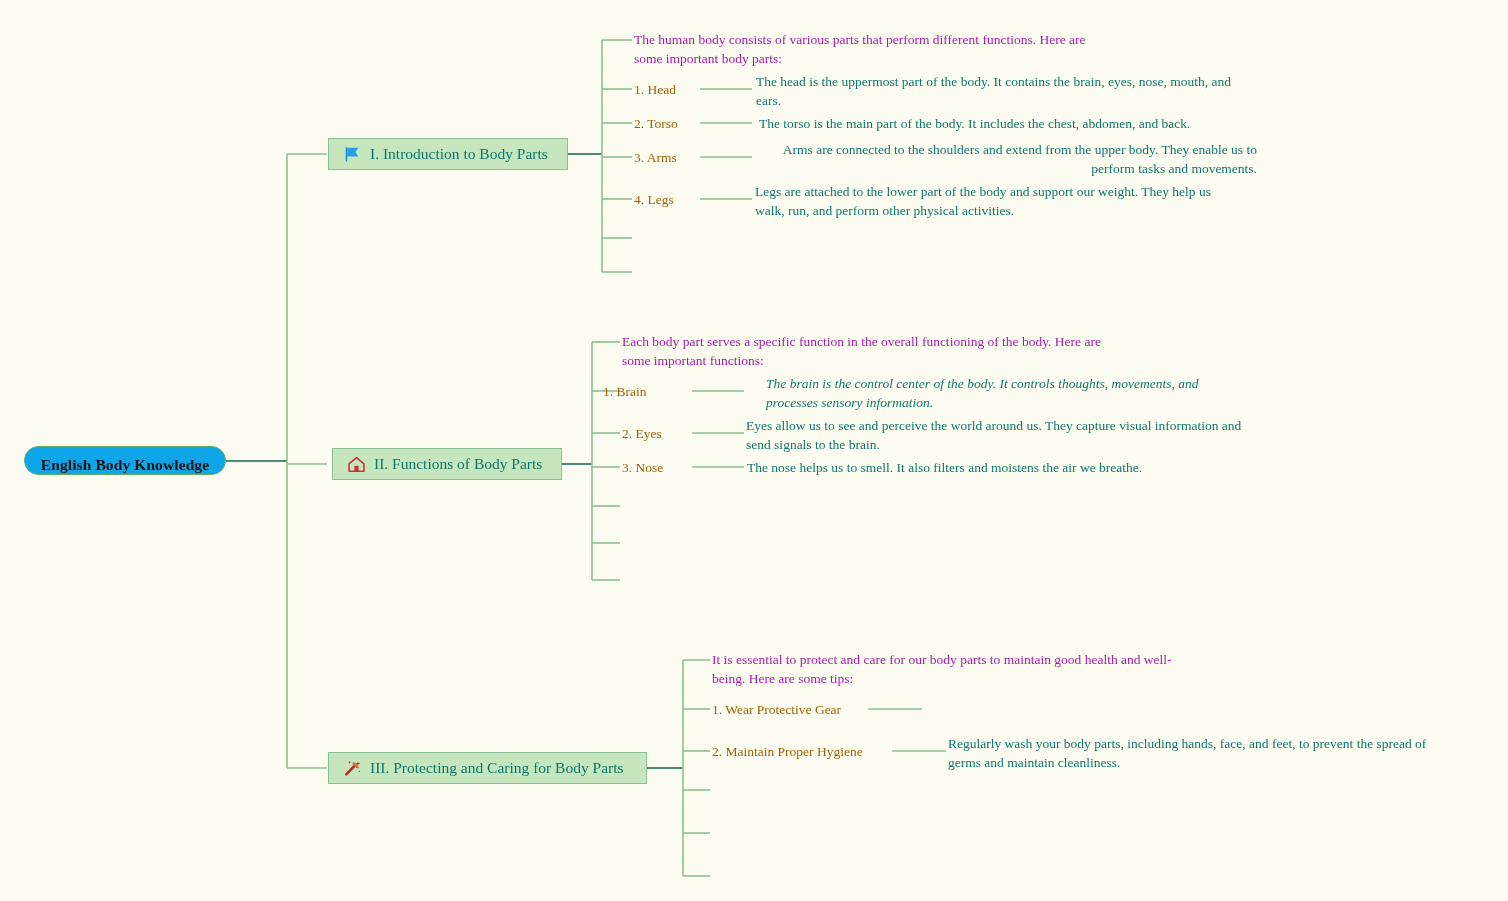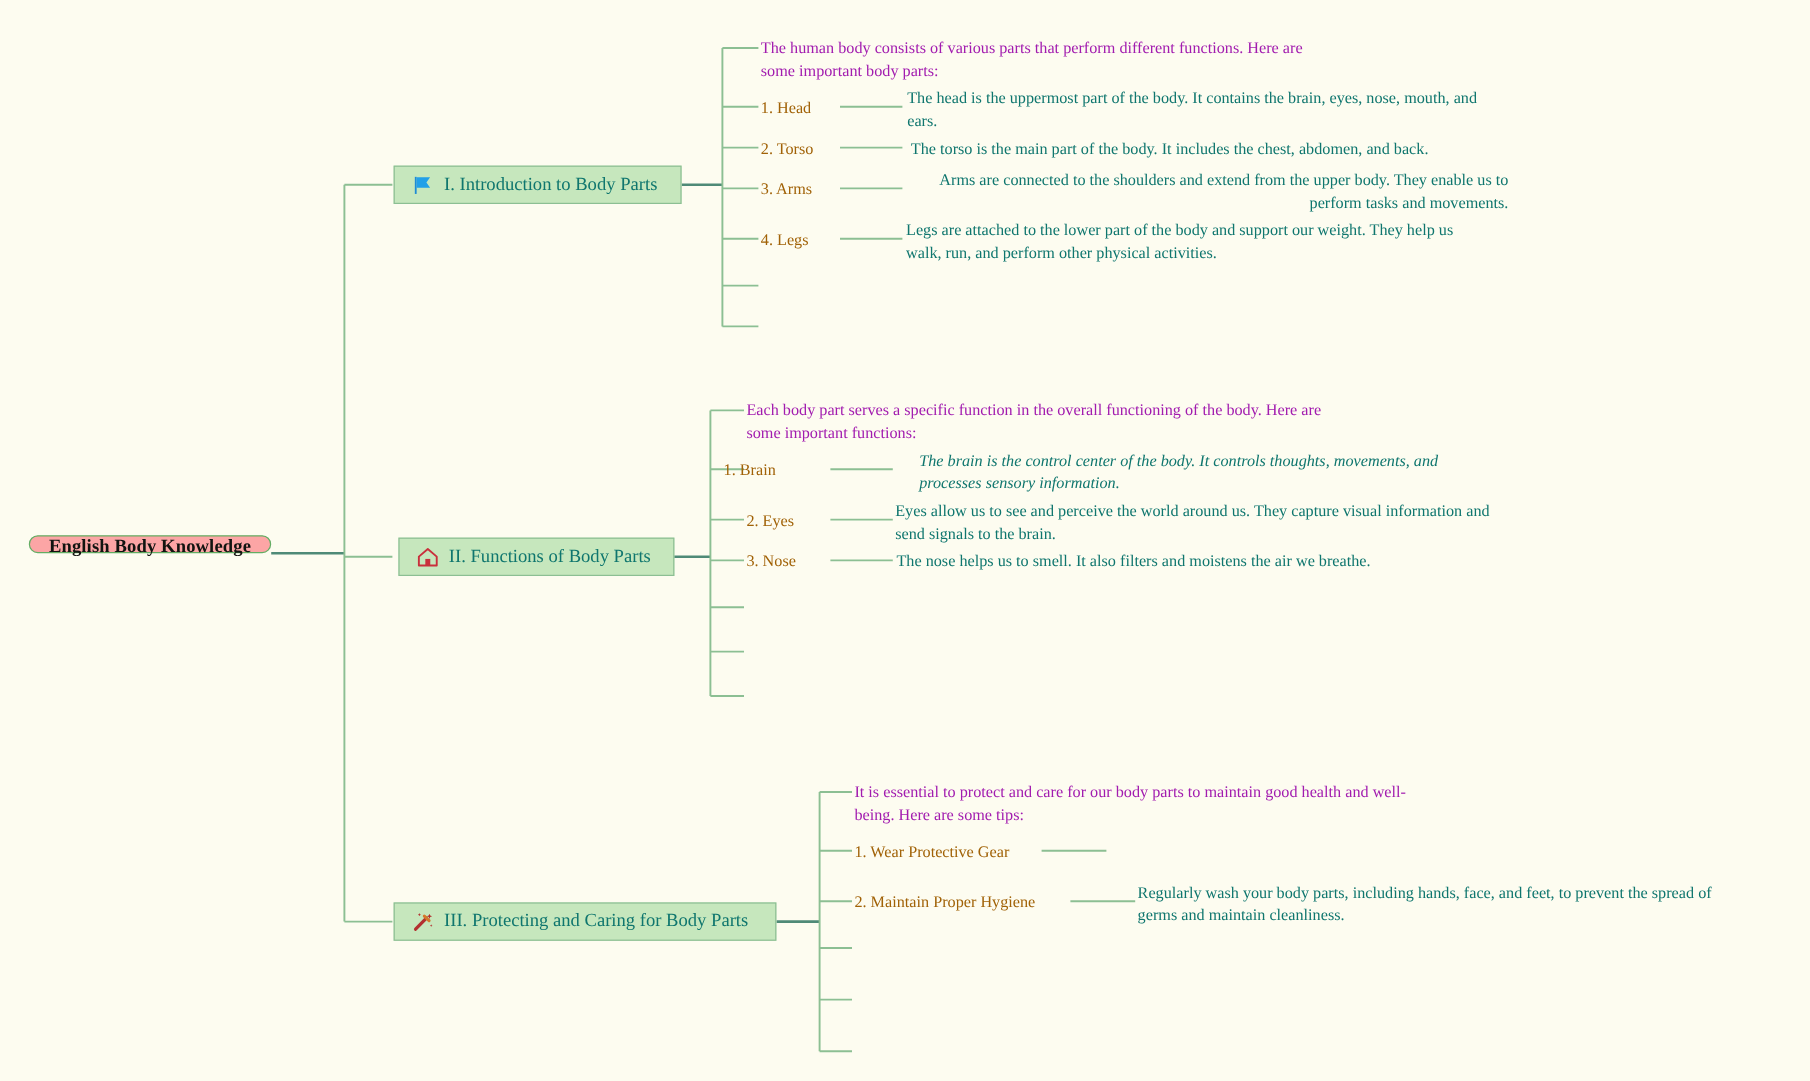"English Body Knowledge" .root-node { align-items: flex-start -> flex-end; background: #fca5a5 -> #0ea5e9; height: 15px -> 29px }
